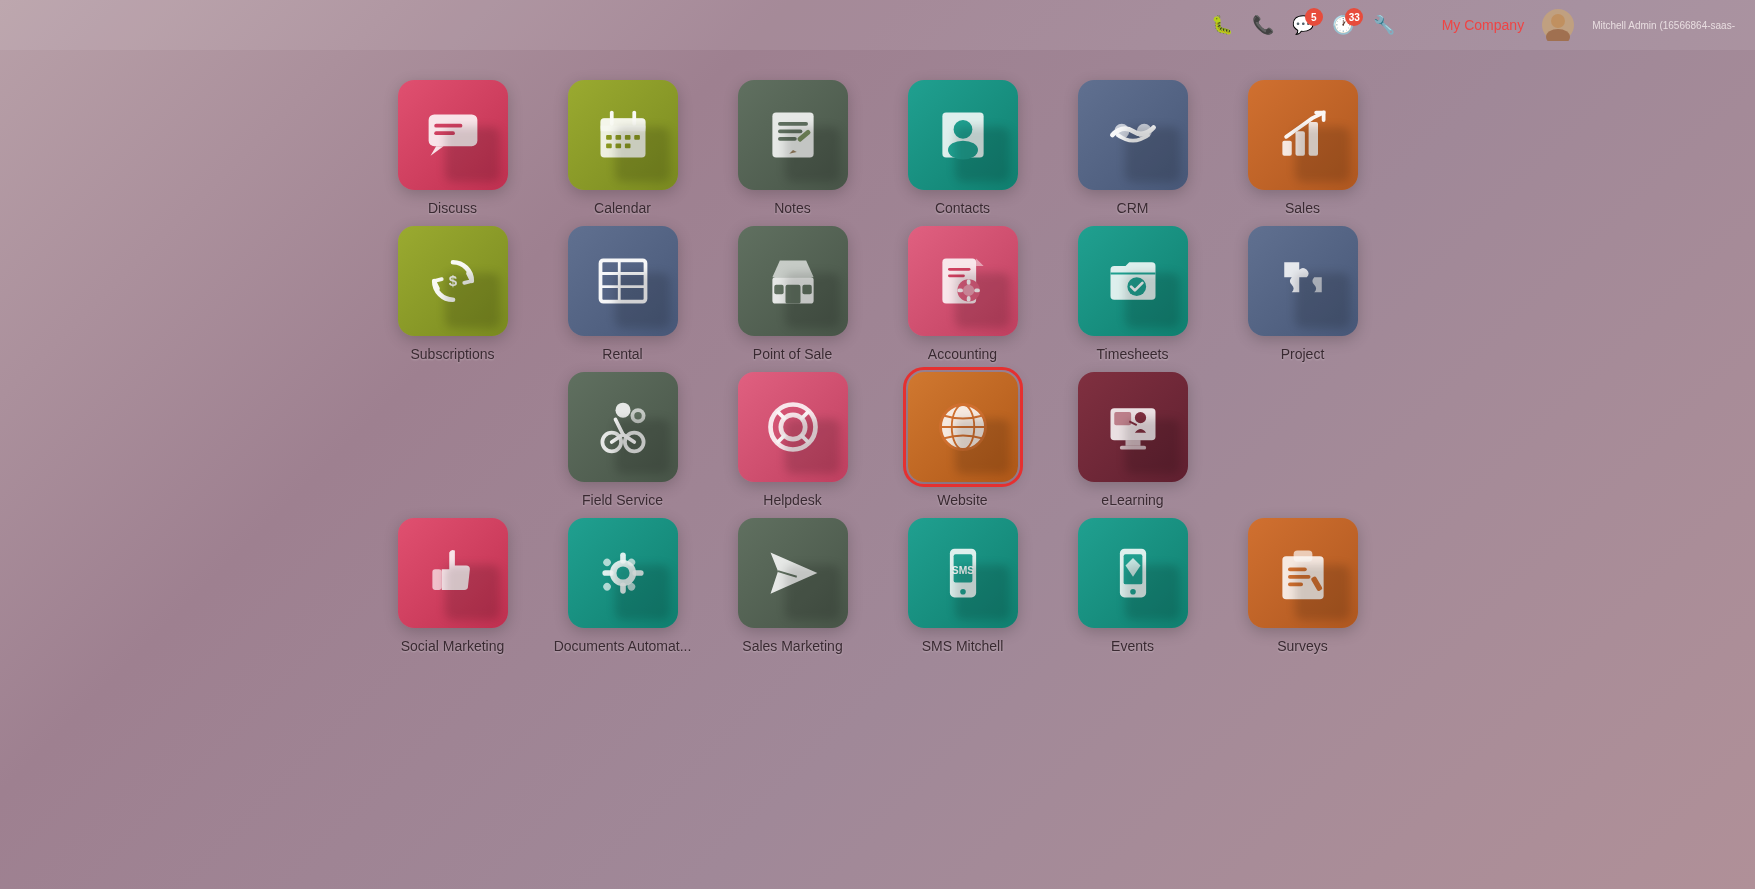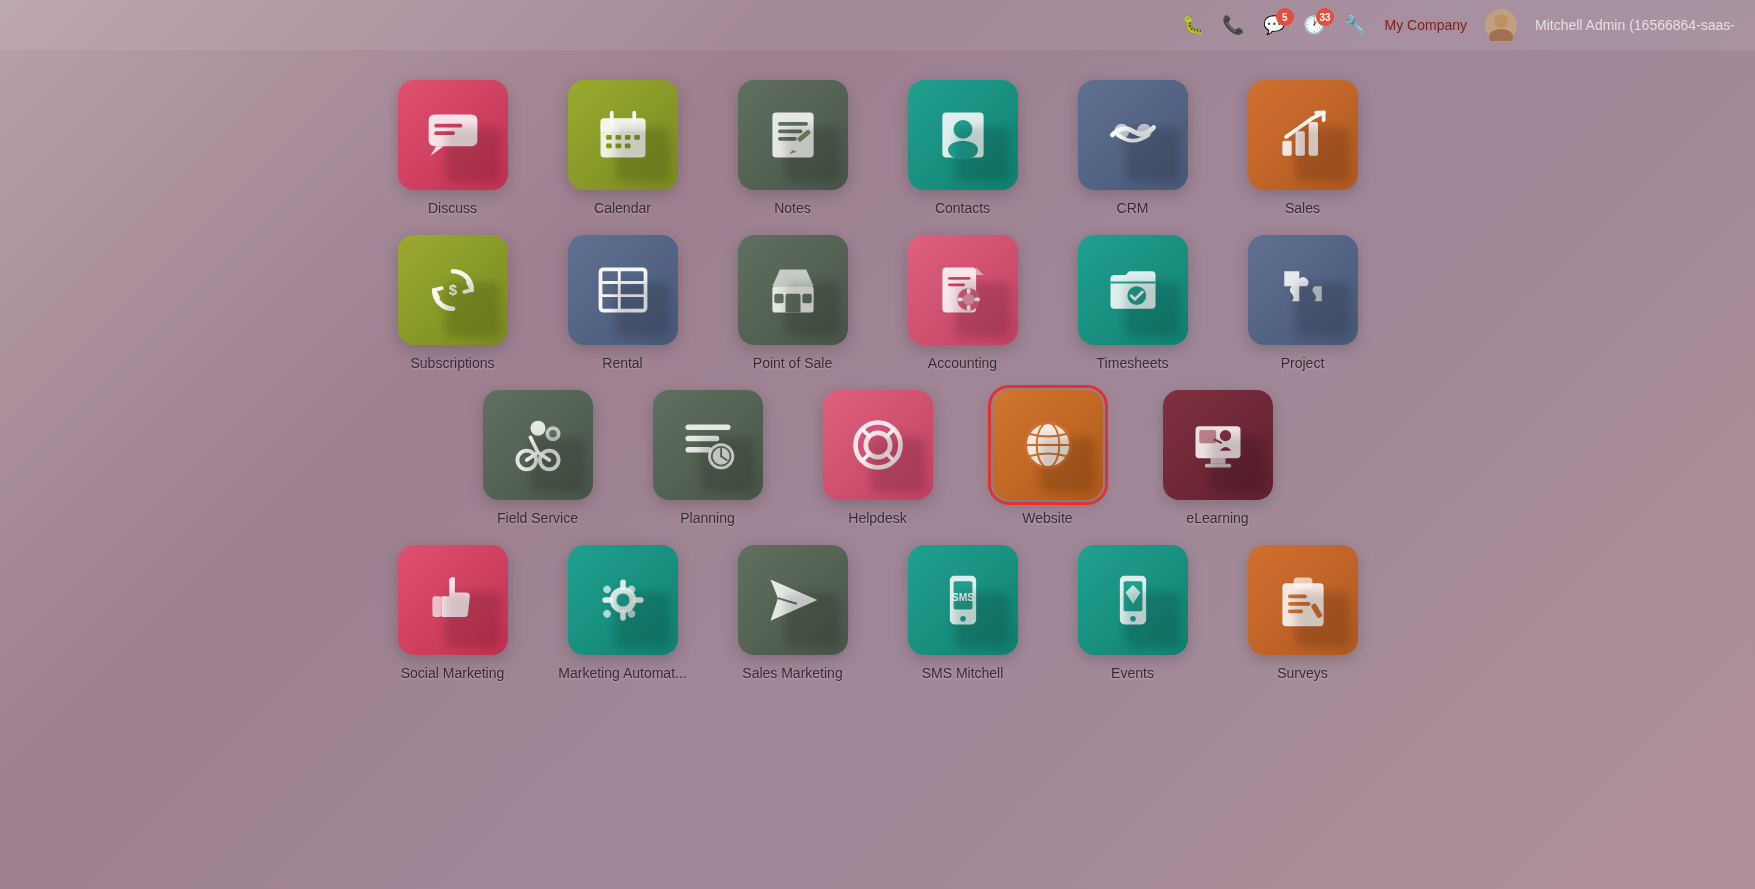"My Company" .nav-company { color: #7f1d1d -> #ef4444; margin-left: none -> 28px }
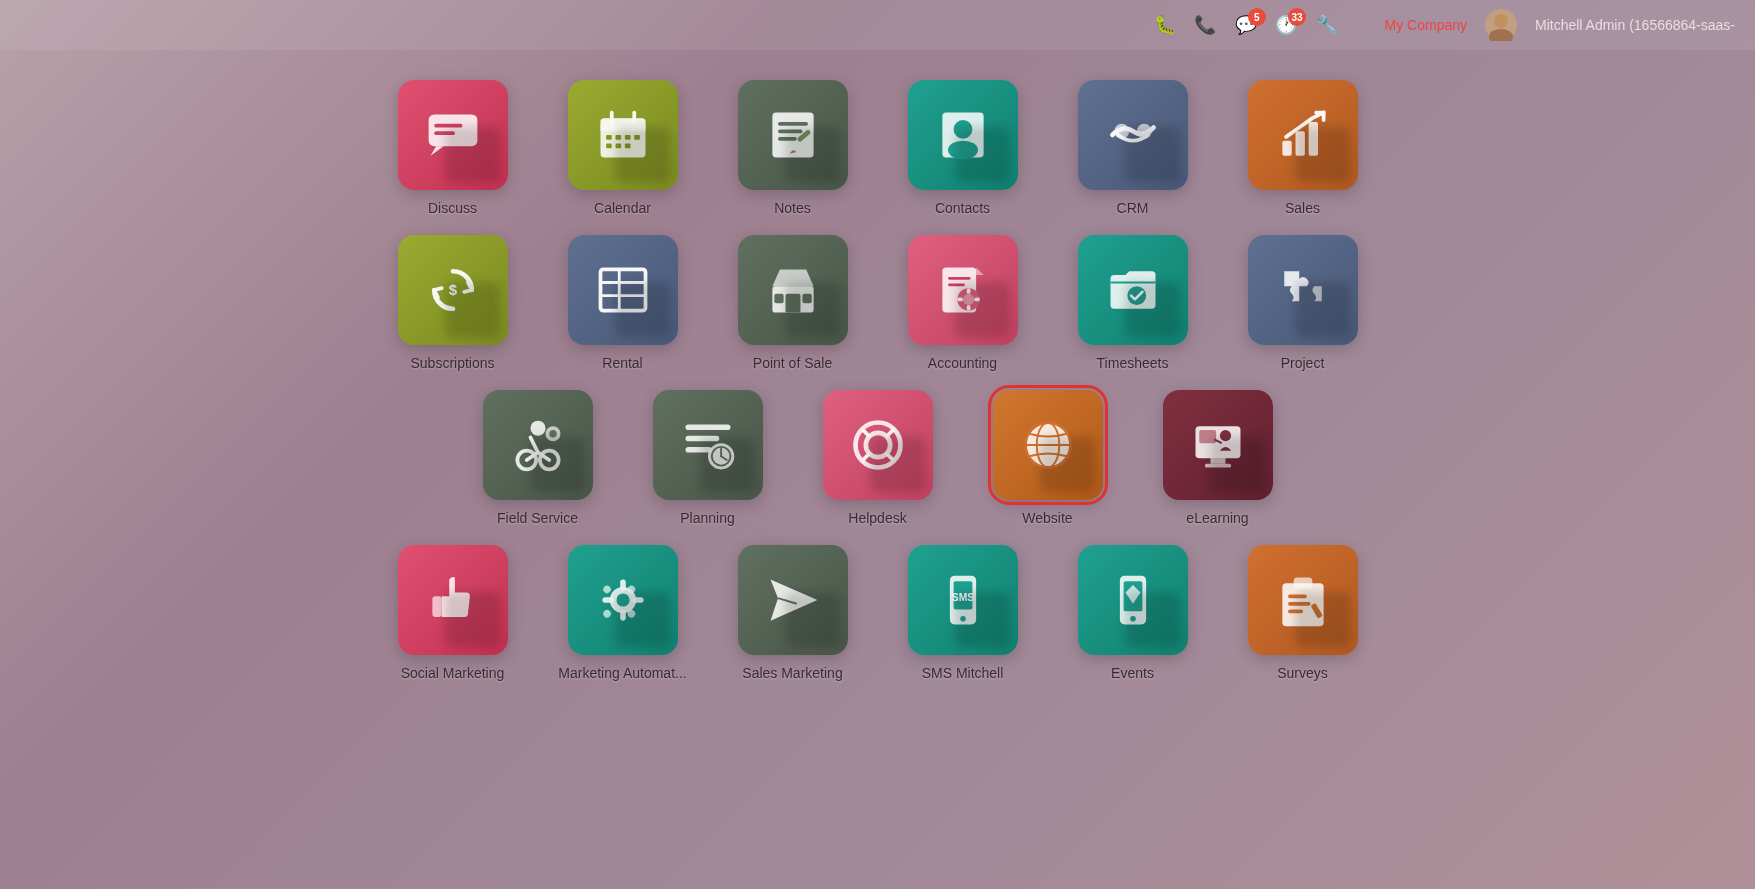"Mitchell Admin (16566864-saas-" .nav-username { font-size: 14px -> 10px }
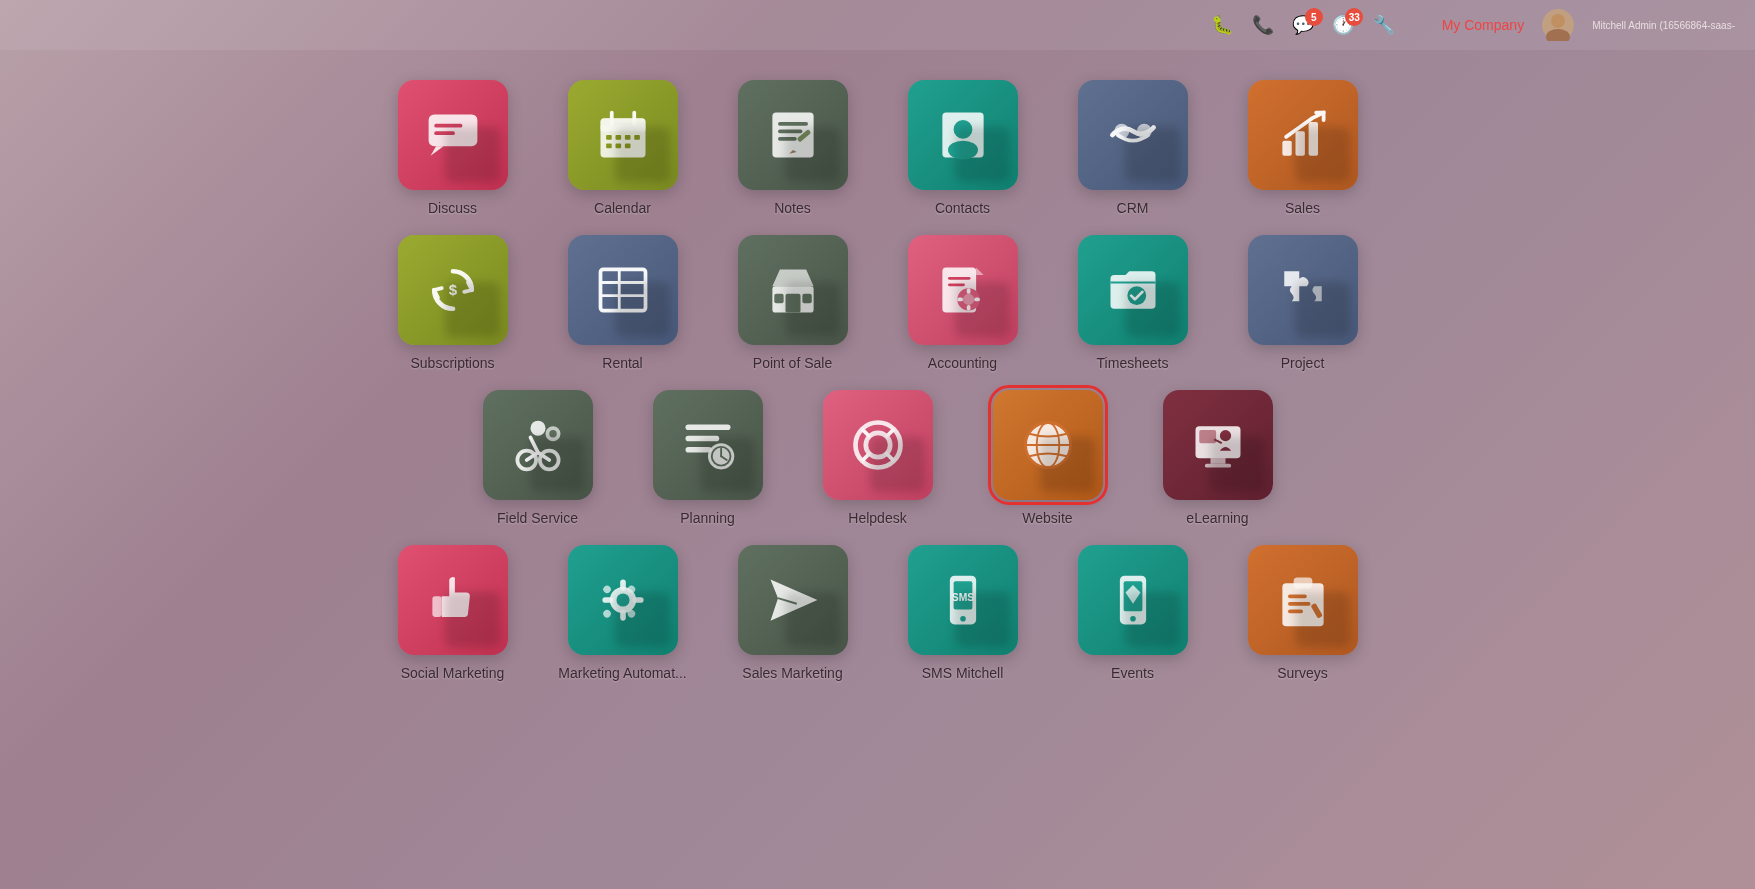"Discuss" .app-grid { gap: 19px -> 10px }
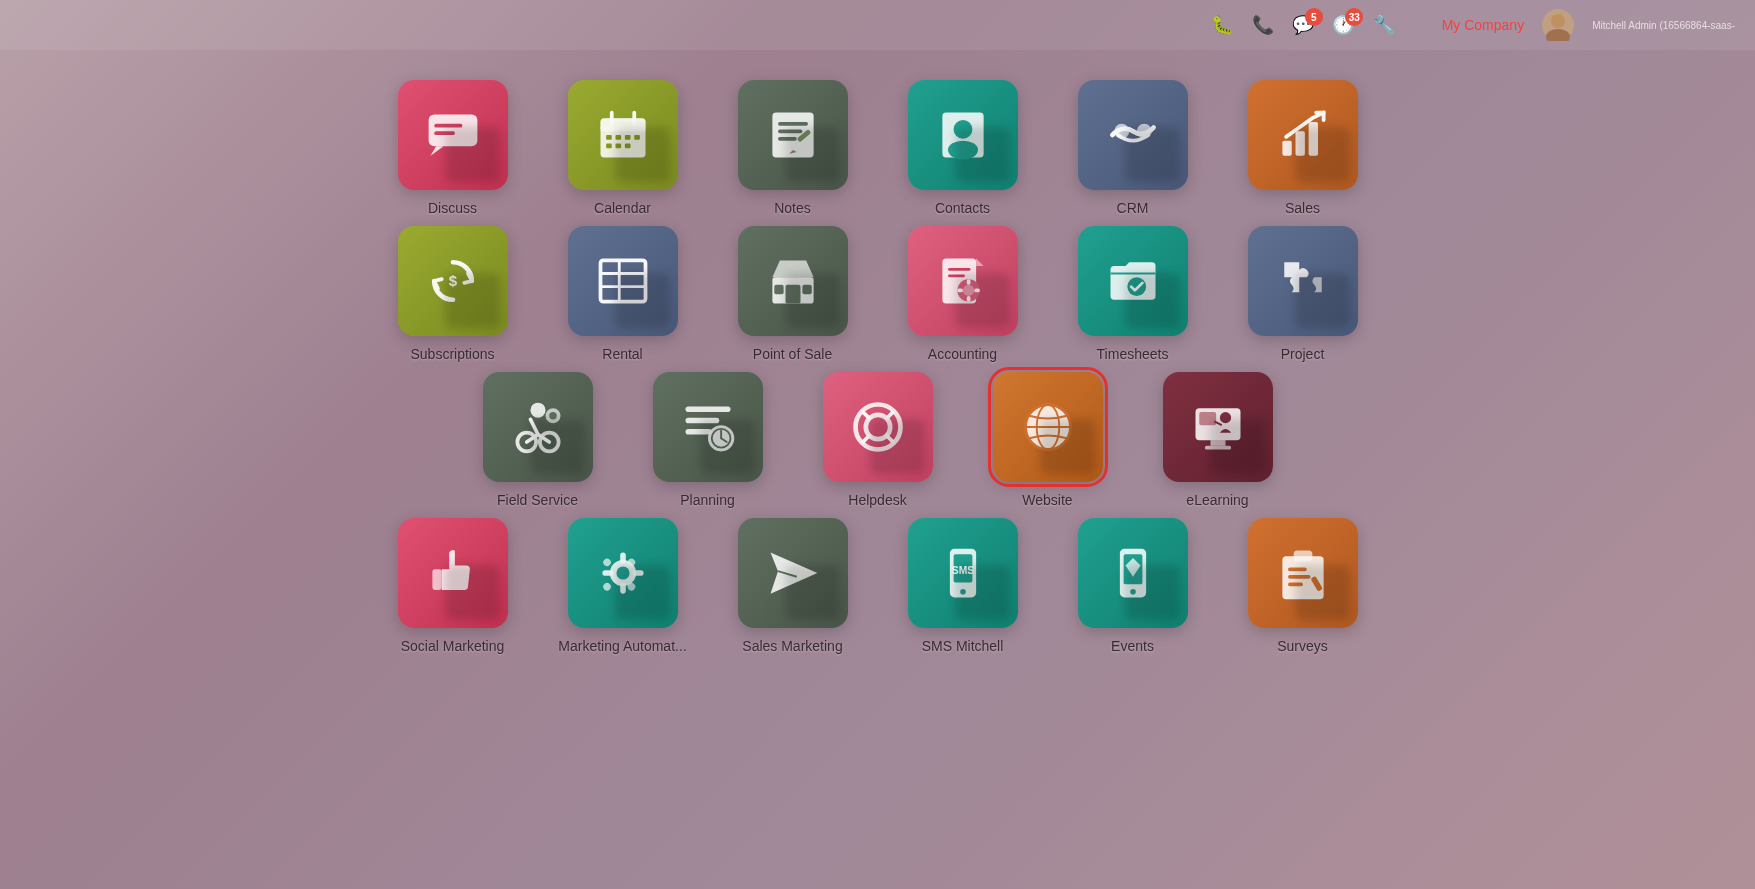"Planning" div.app-item { html: <div> <div> <svg> <rect></rect> <rect></rect> <rect></rect> <circle></circle> <circle></circle> <line></line> <line></line> </svg> </div> <span>Planning</span> </div> -> none }
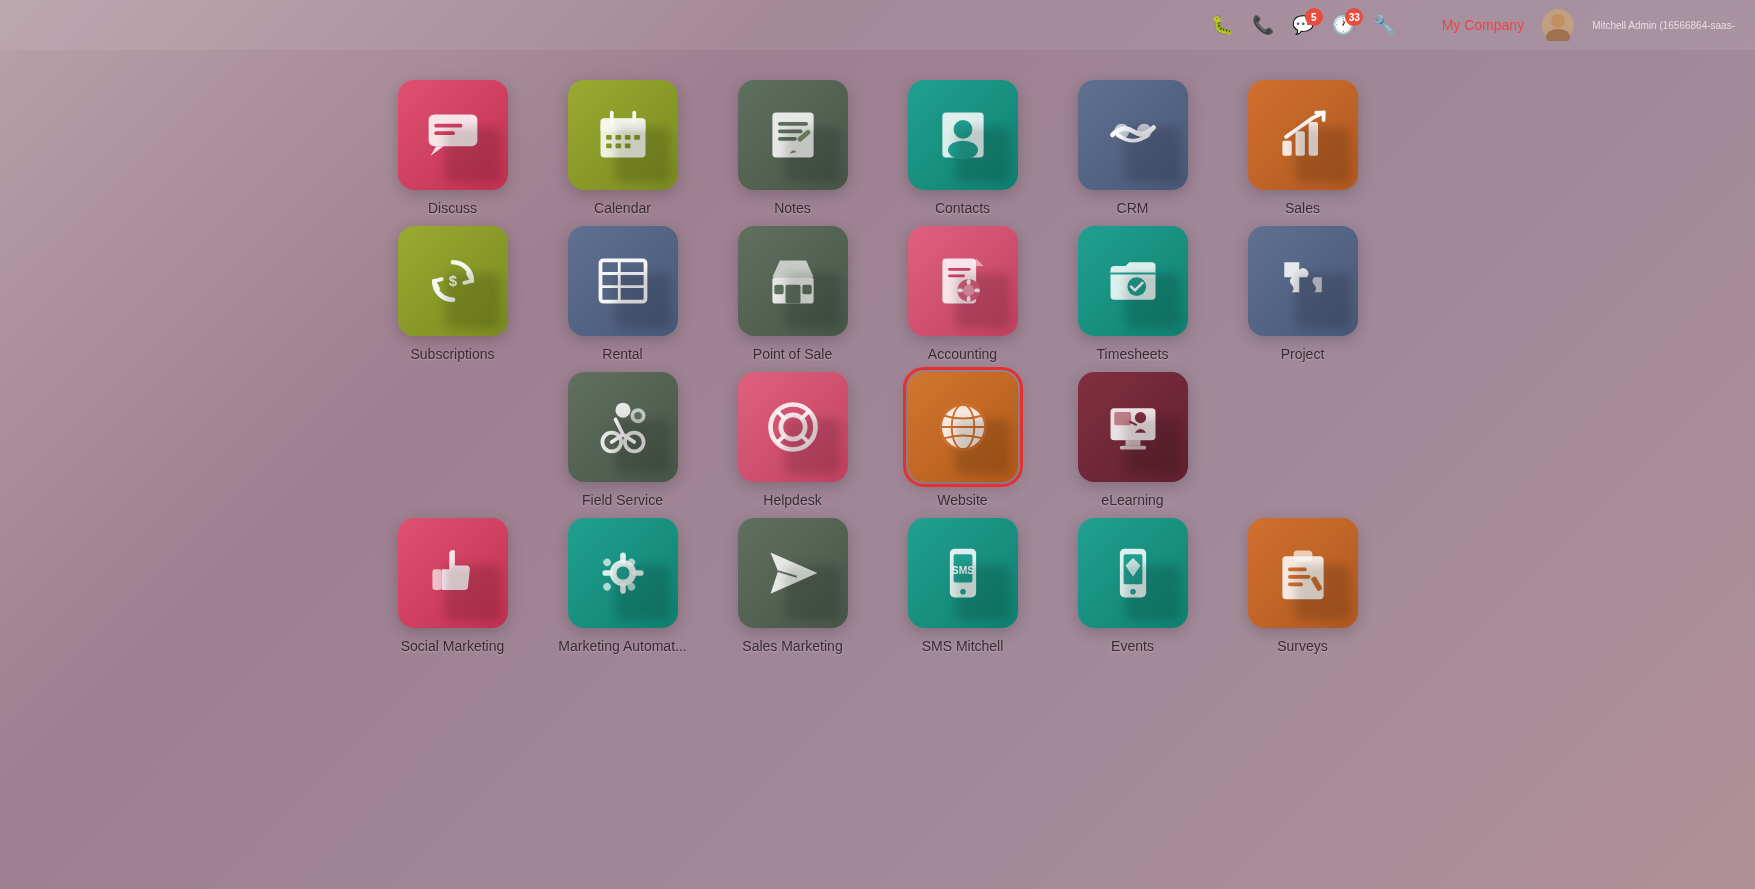"Marketing Automat..." span.app-label { text: Marketing -> Documents }
